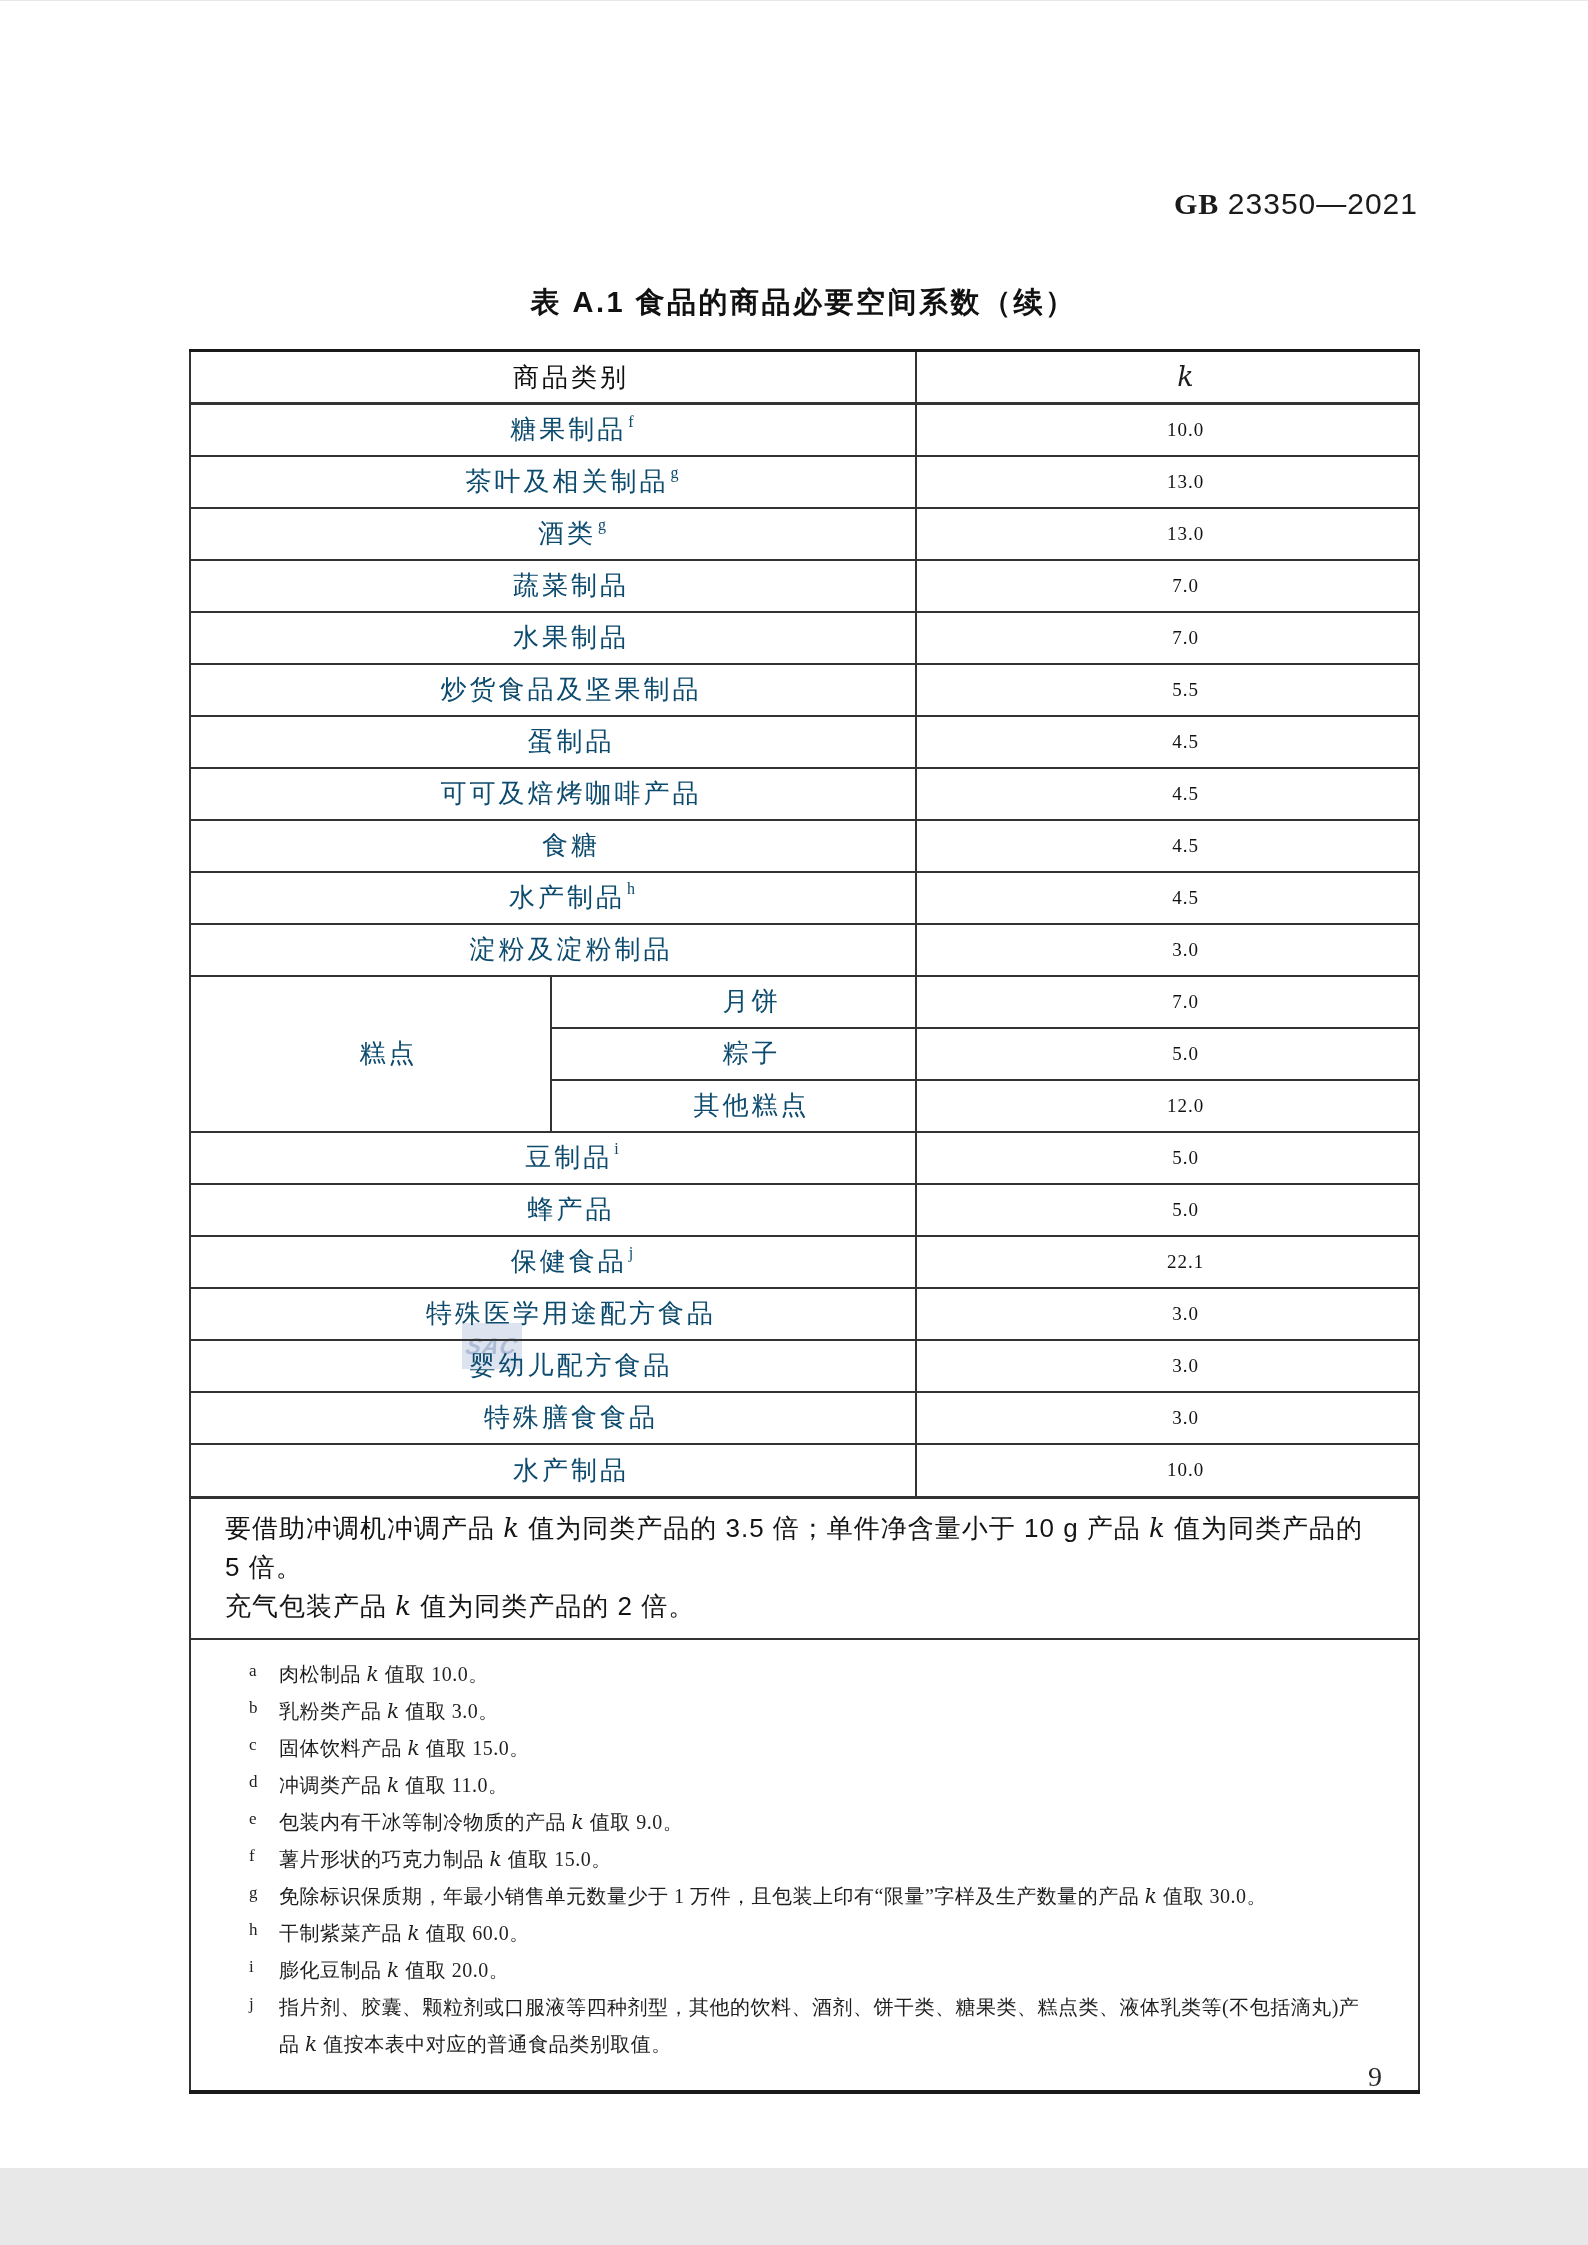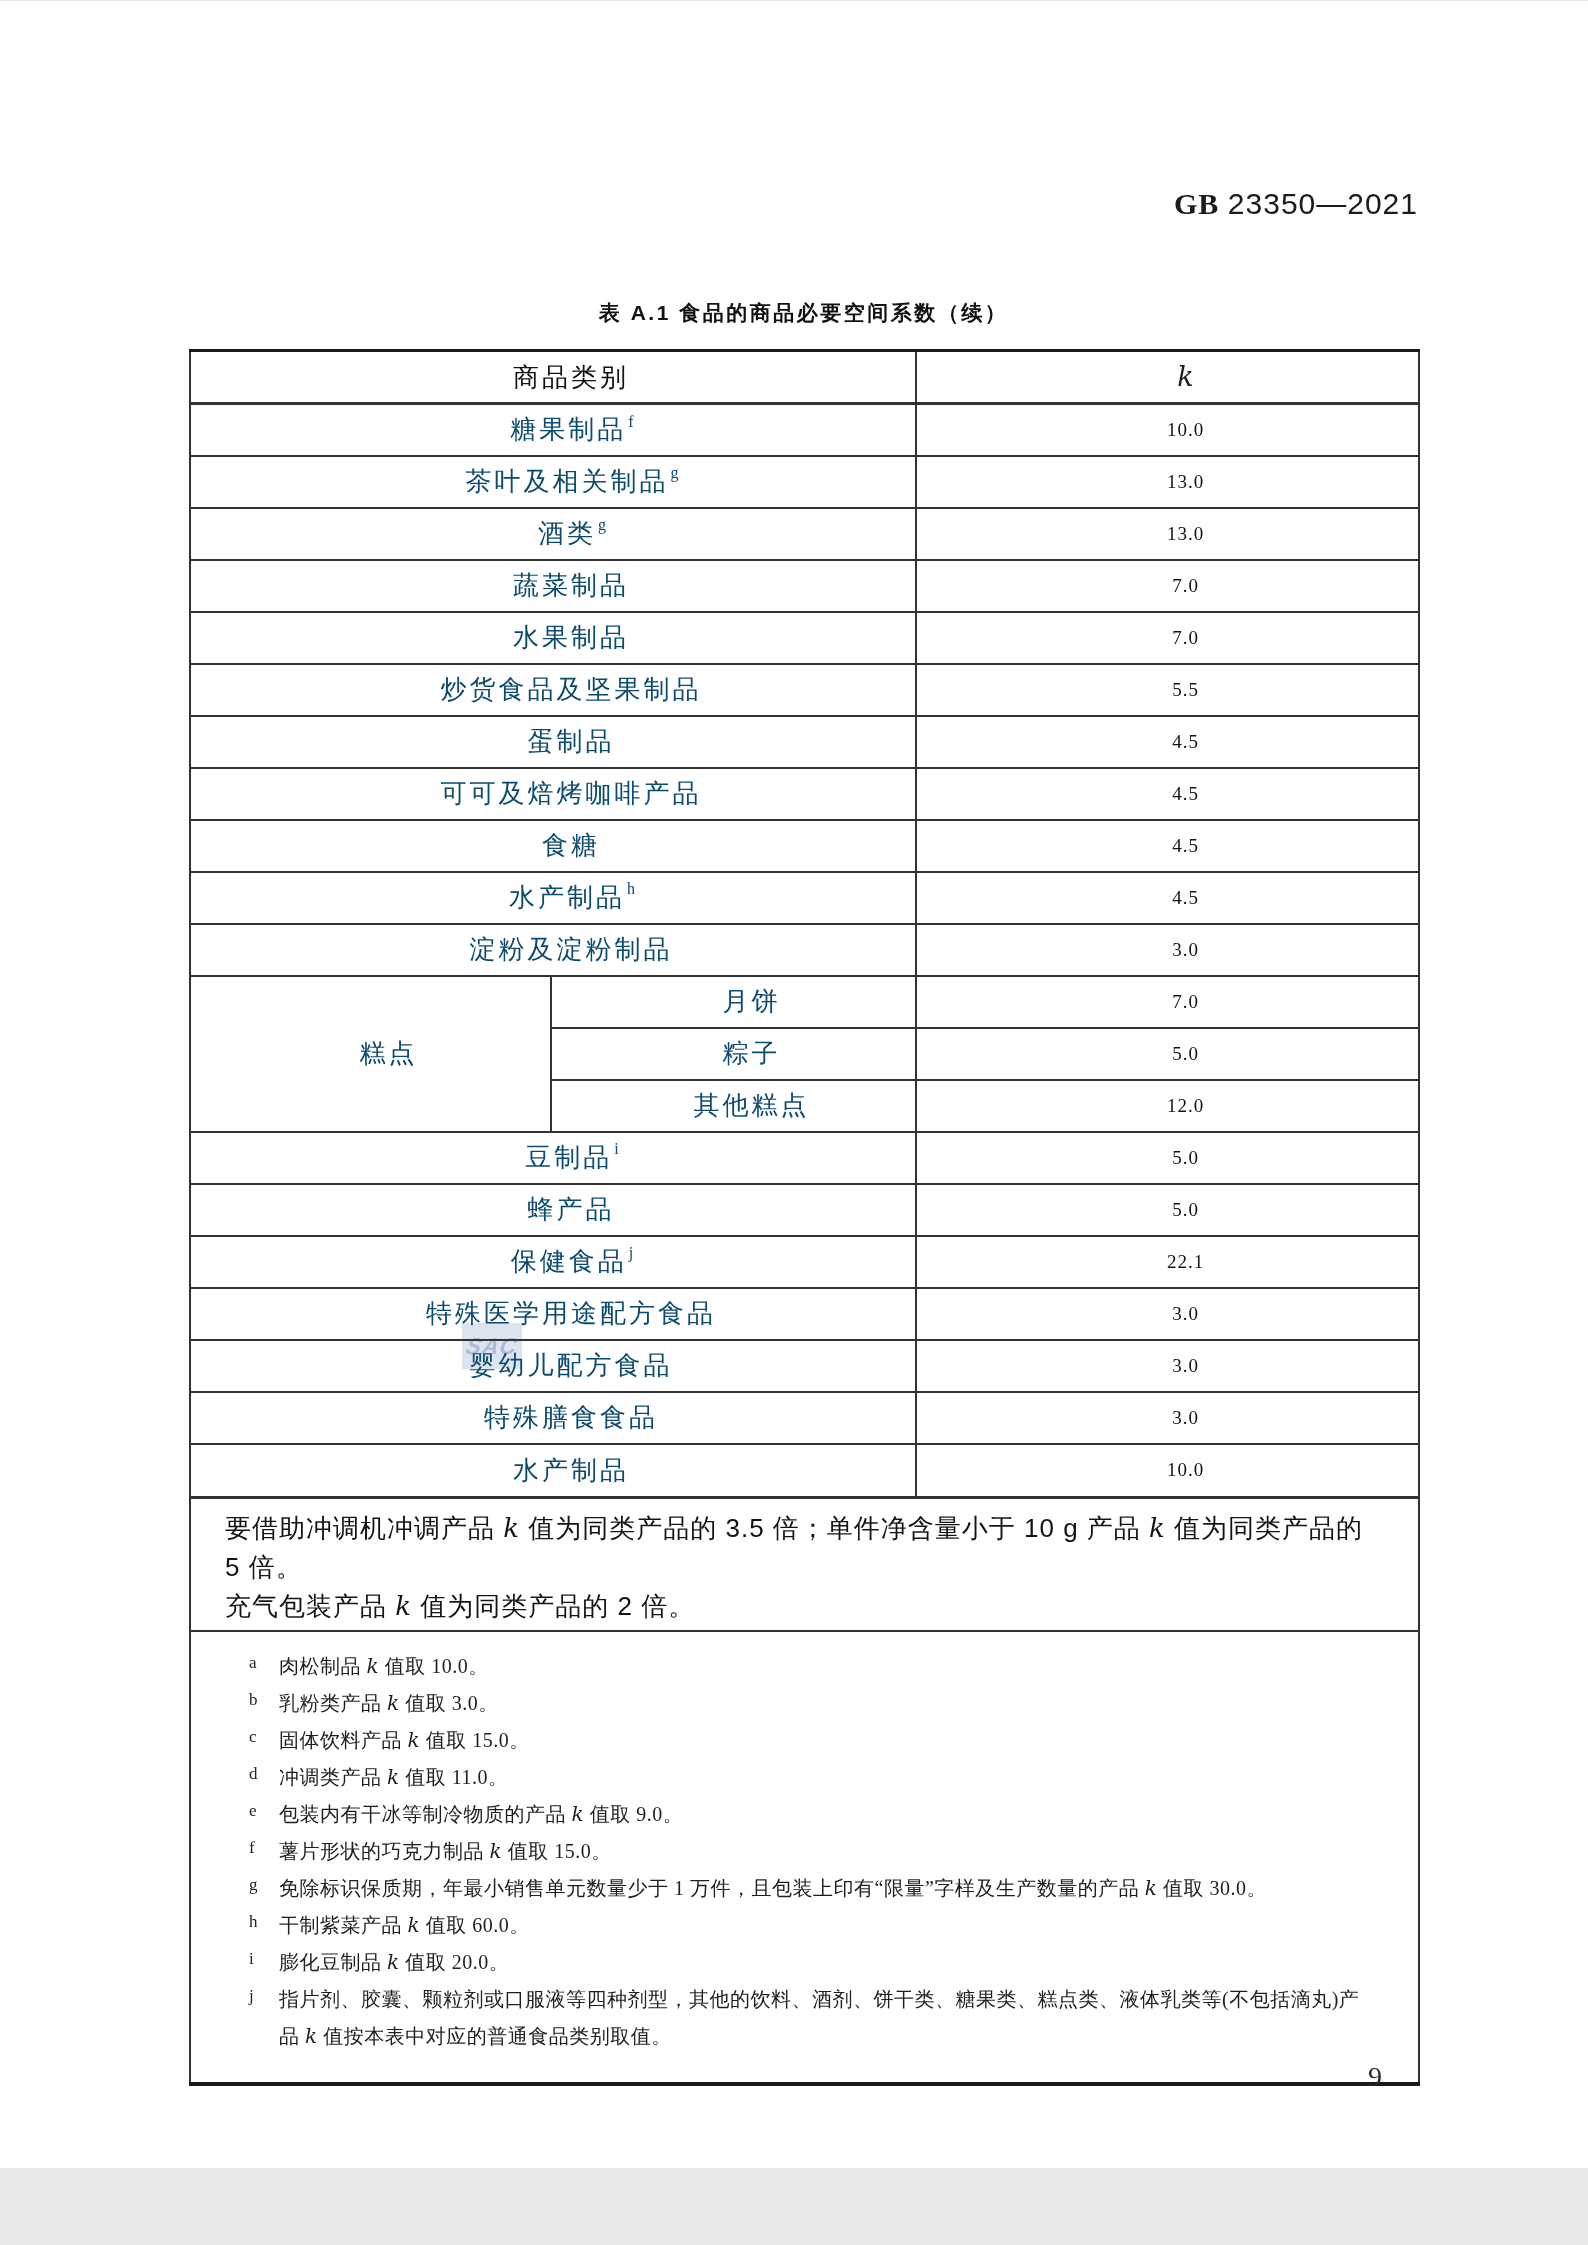"表 A.1 食品的商品必要空间系数（续）" .table-title { font-size: 21px -> 29px; top: 298px -> 282px }
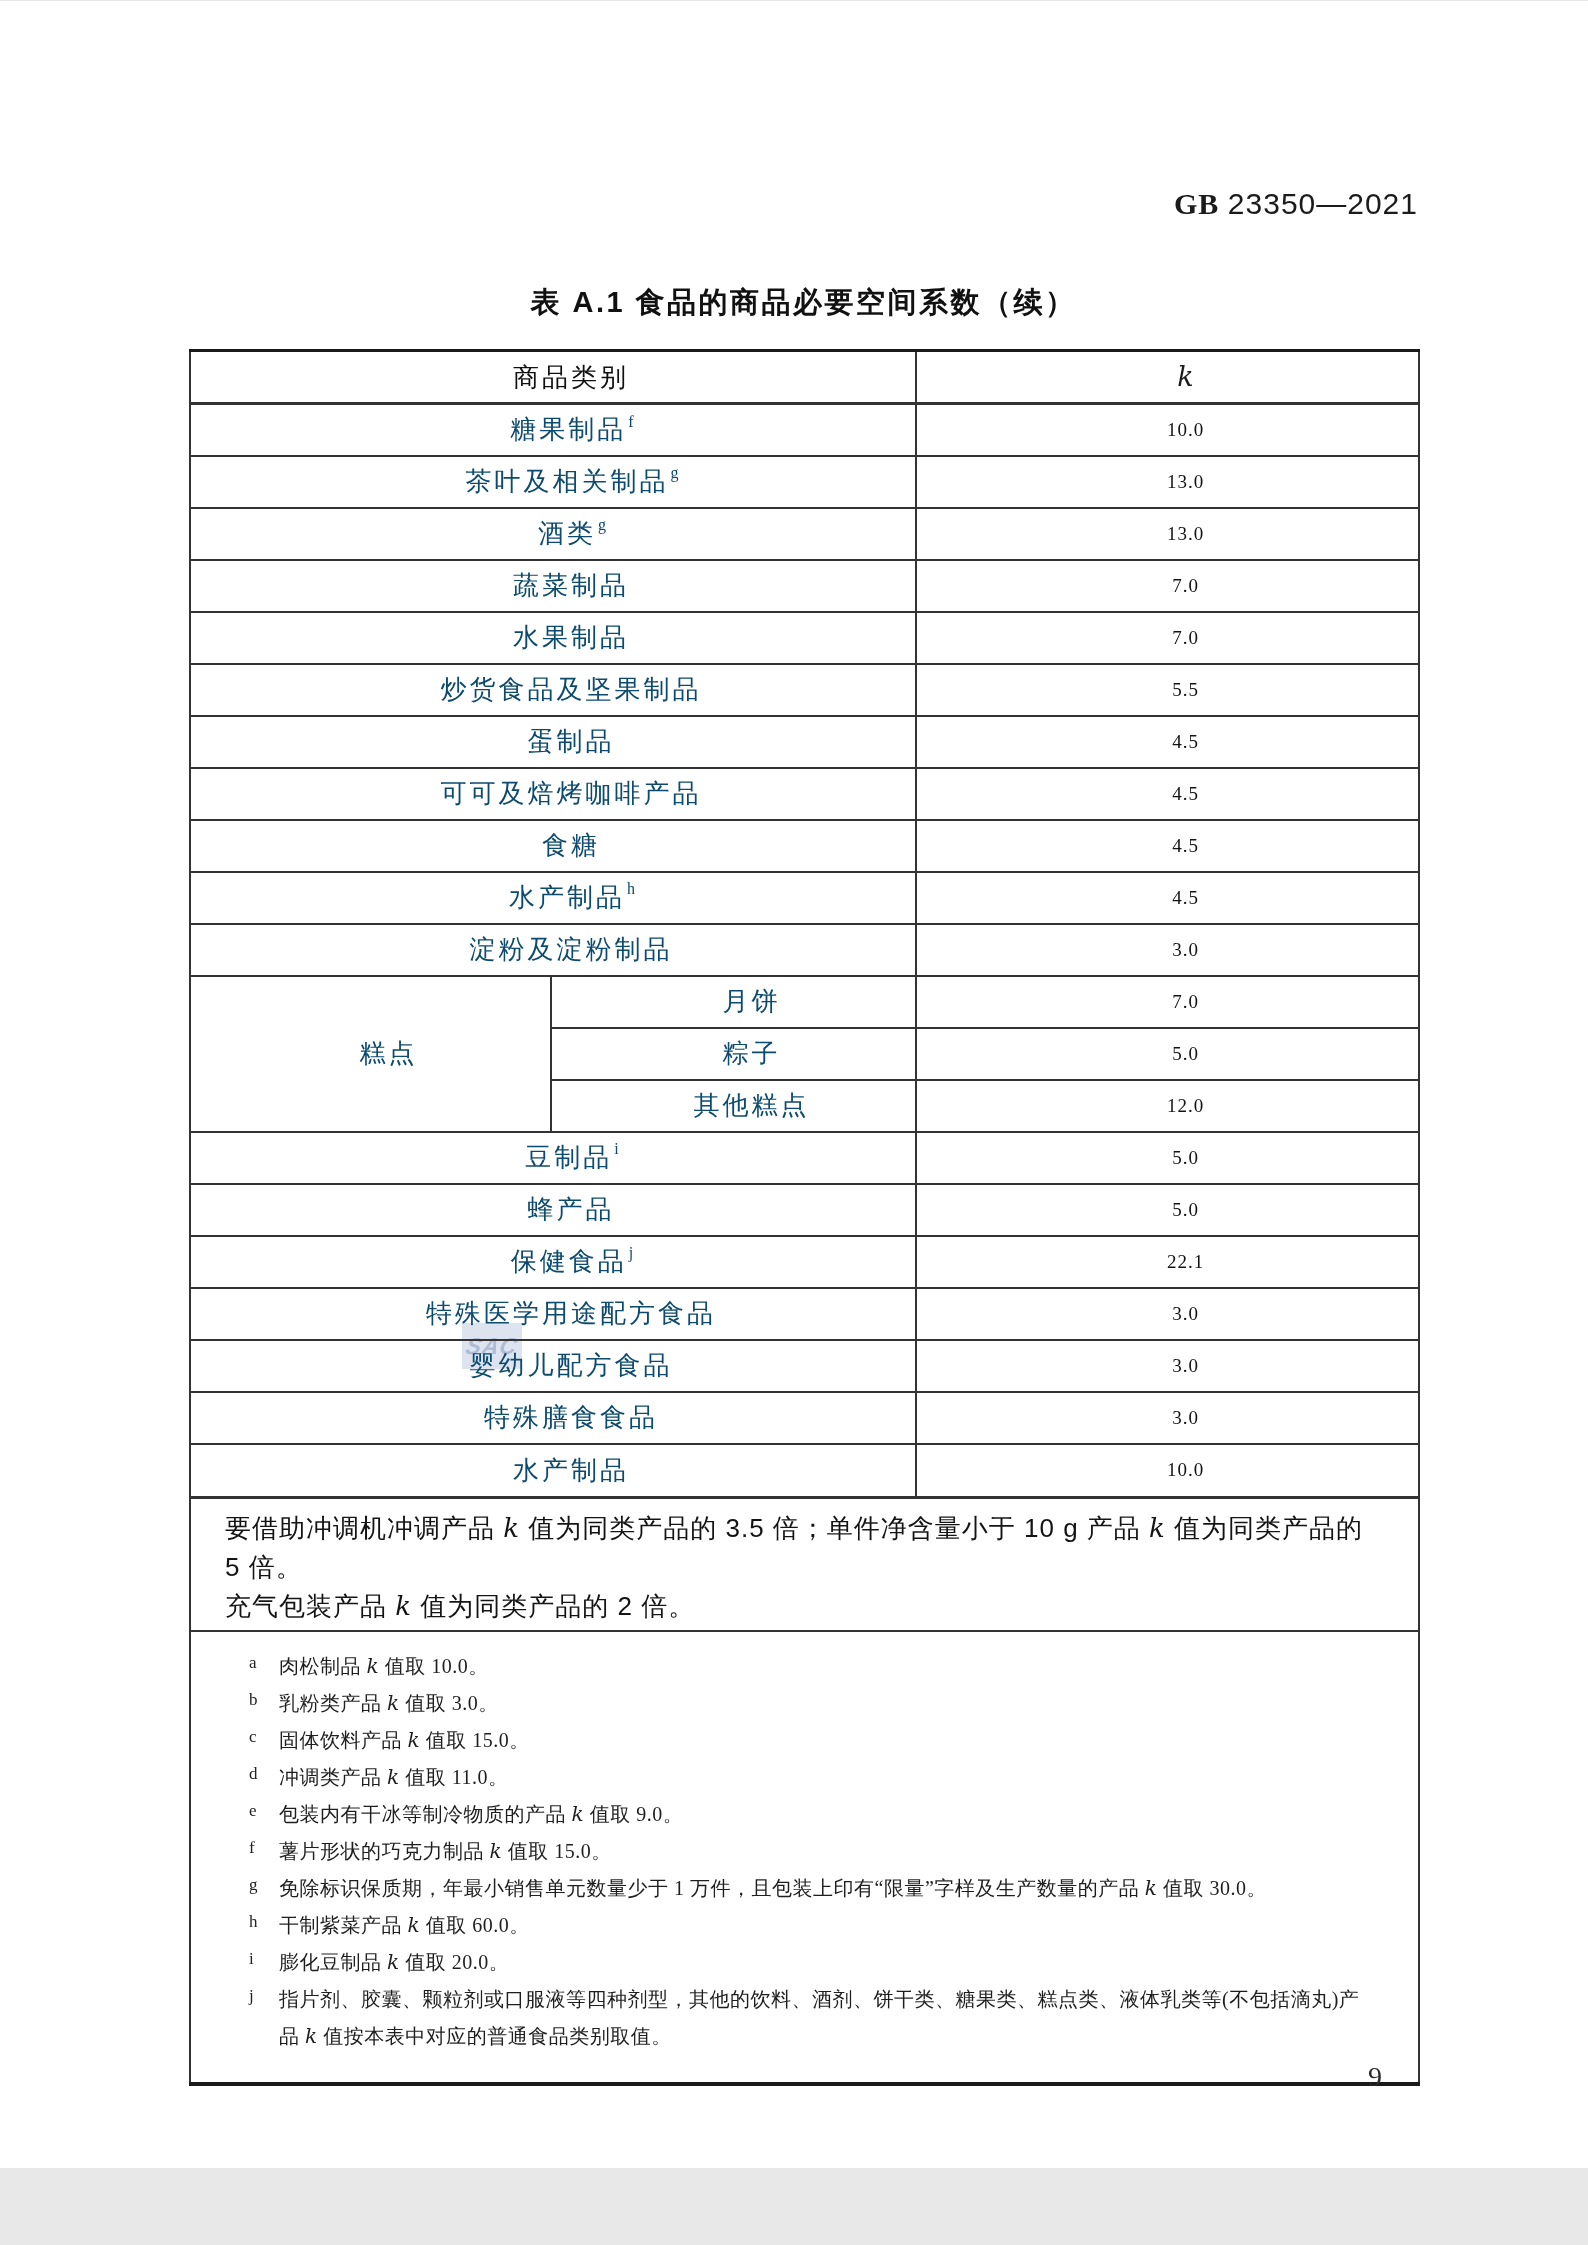"要借助冲调机冲调产品 k 值为同类产品的 3.5 倍；单件净含量小于" td.note-cell { padding: 10px 34px 4px 34px -> 10px 34px 12px 34px }
